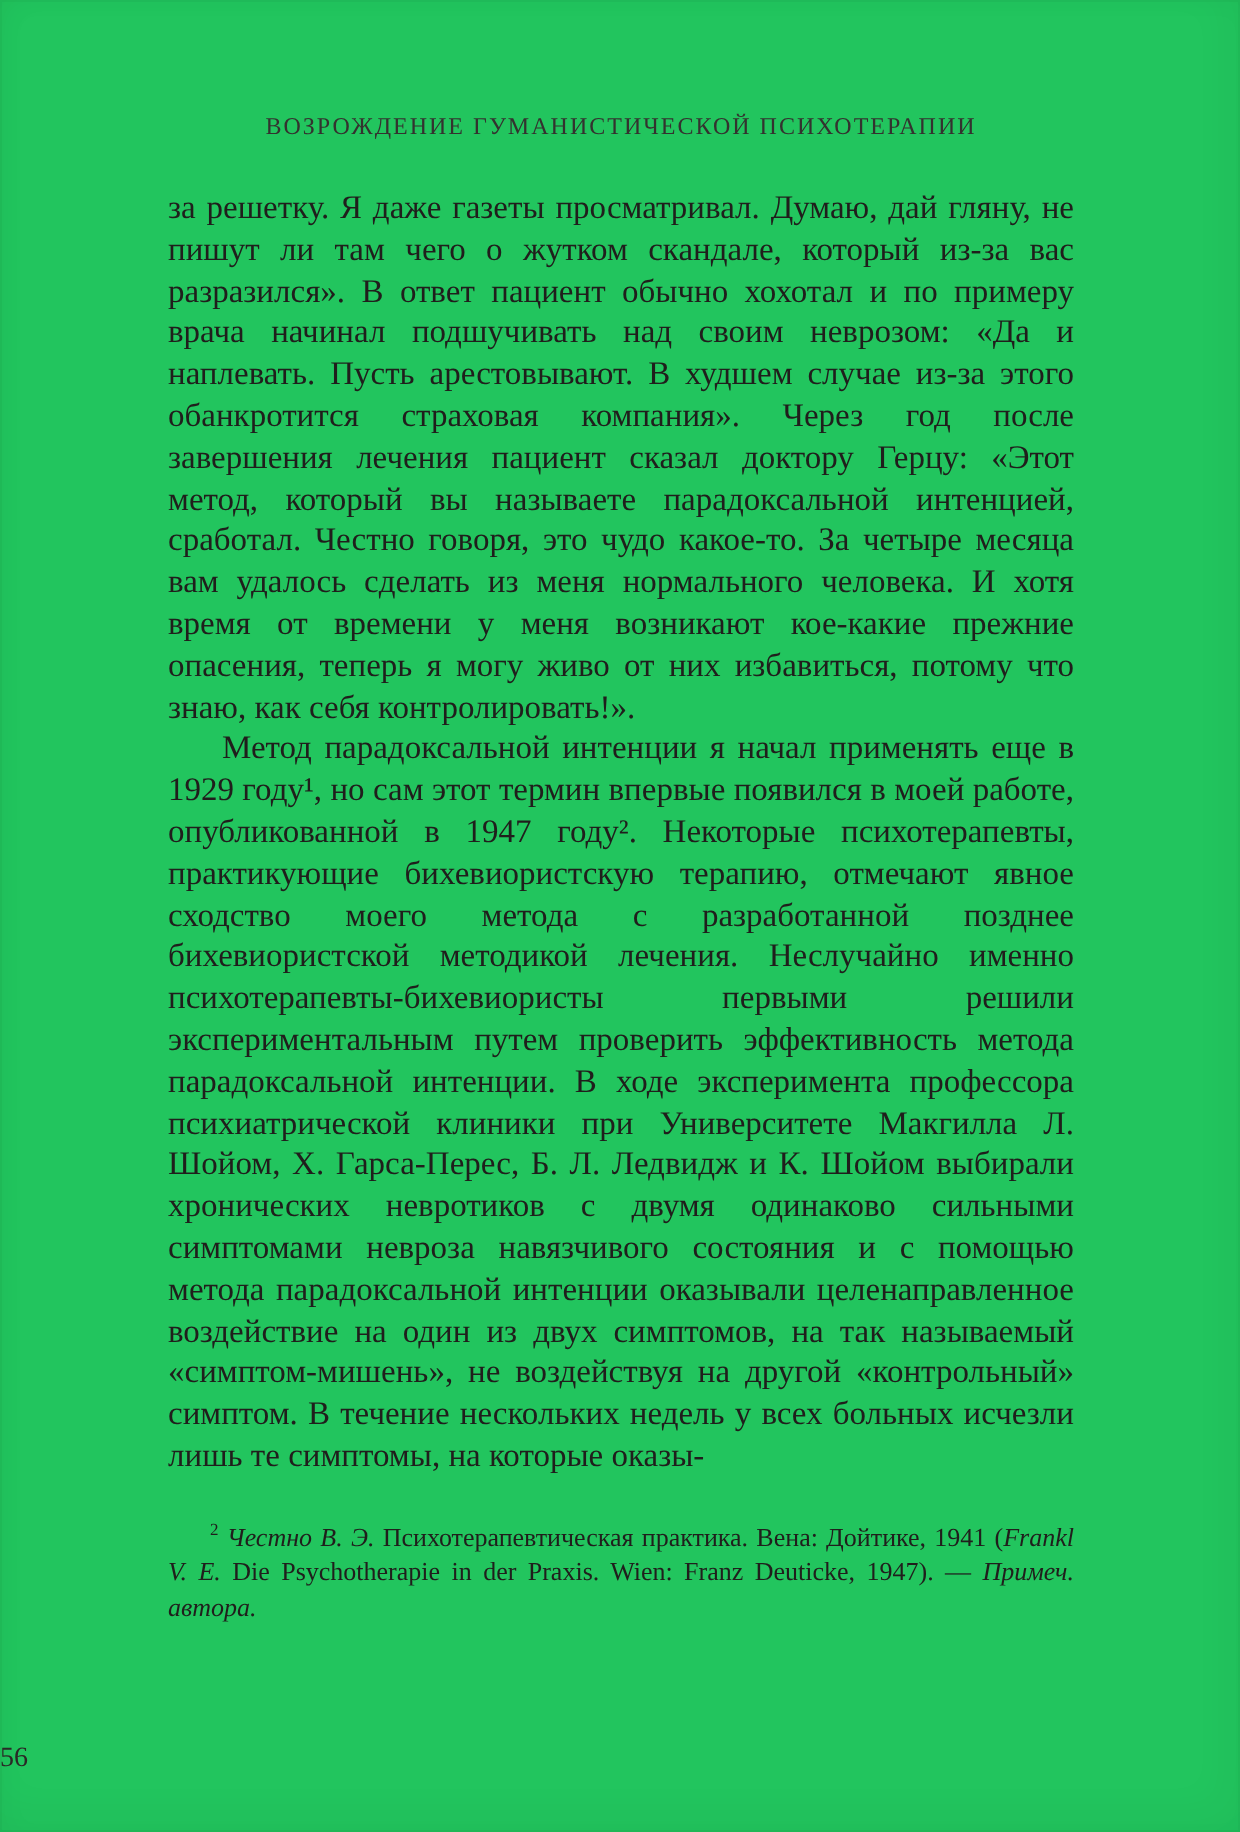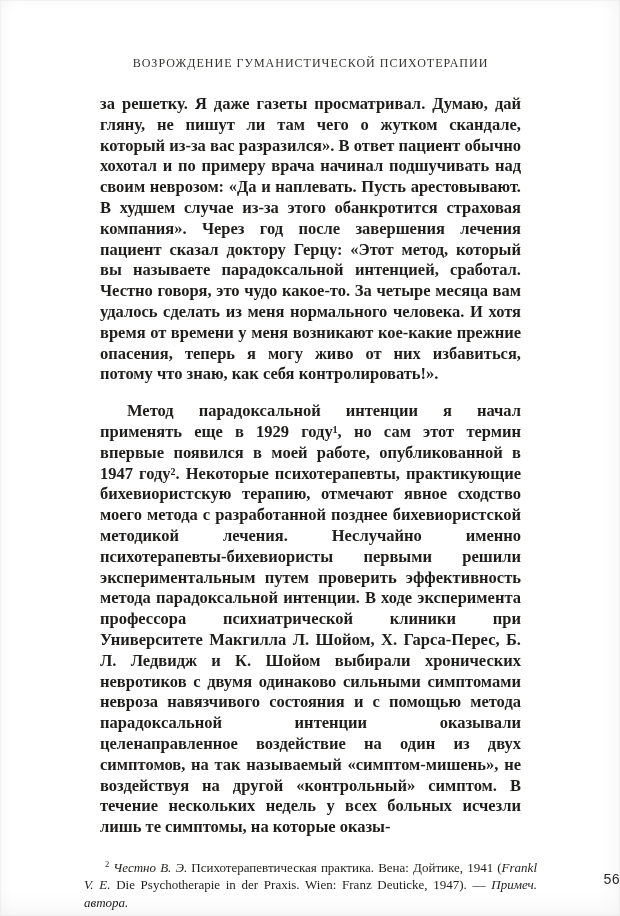"ВОЗРОЖДЕНИЕ ГУМАНИСТИЧЕСКОЙ ПСИХОТЕРАПИИ" .page { background: #ffffff -> #22c55e }
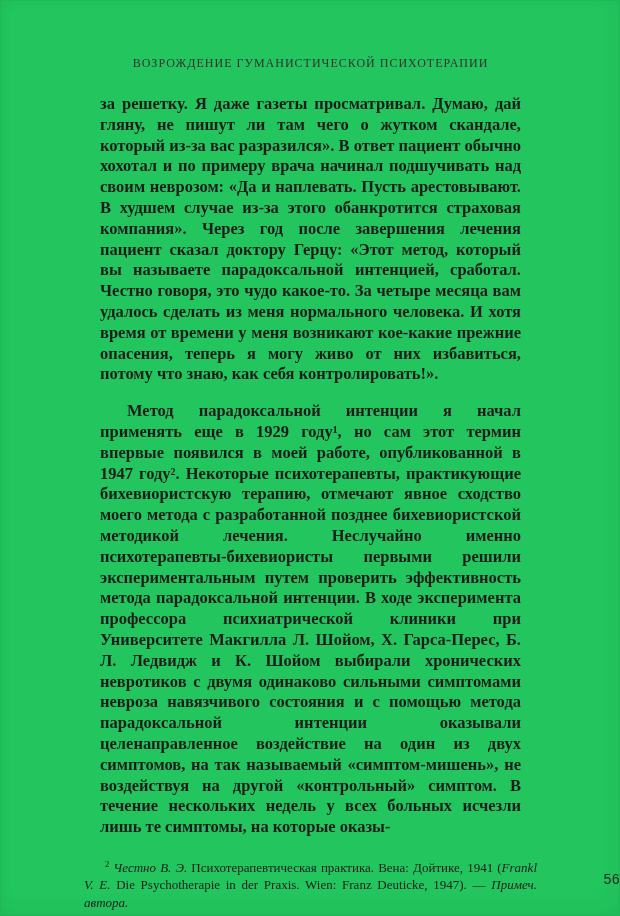"за решетку. Я даже газеты" .para { font-weight: bold -> none; margin: 16px -> 0 }
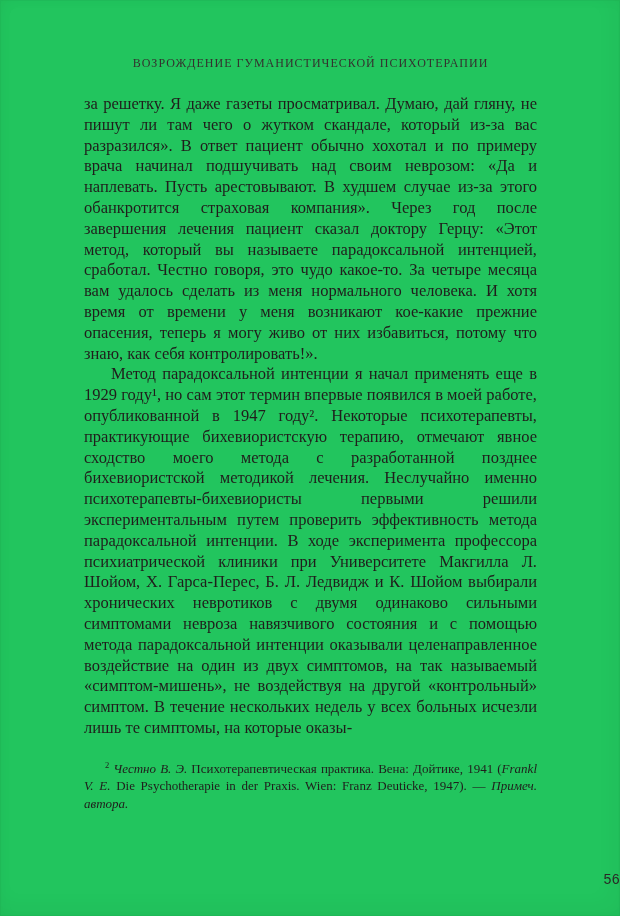"56" .page-number { font-family: Liberation Mono, monospace -> none; text-align: right -> left }
